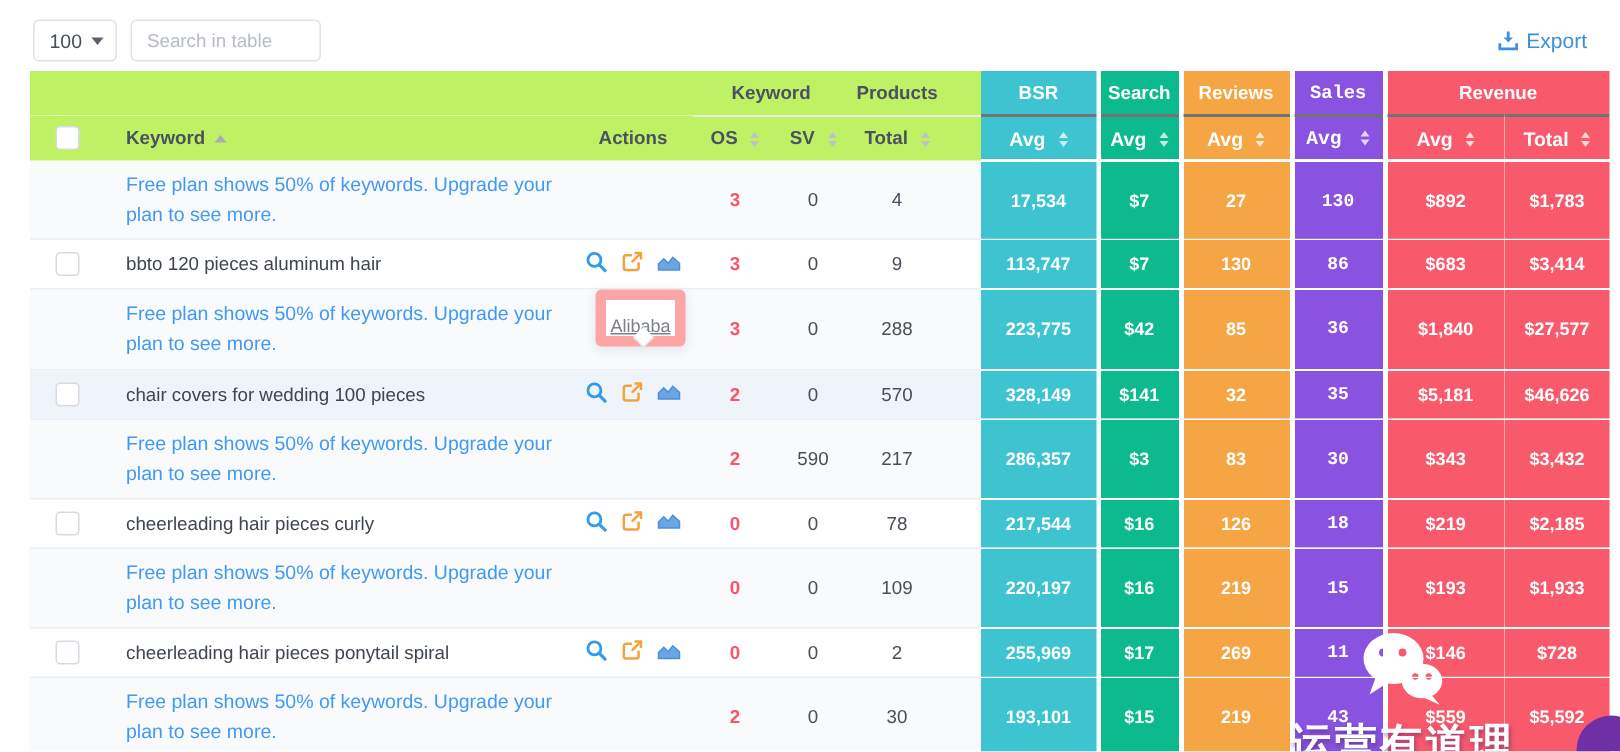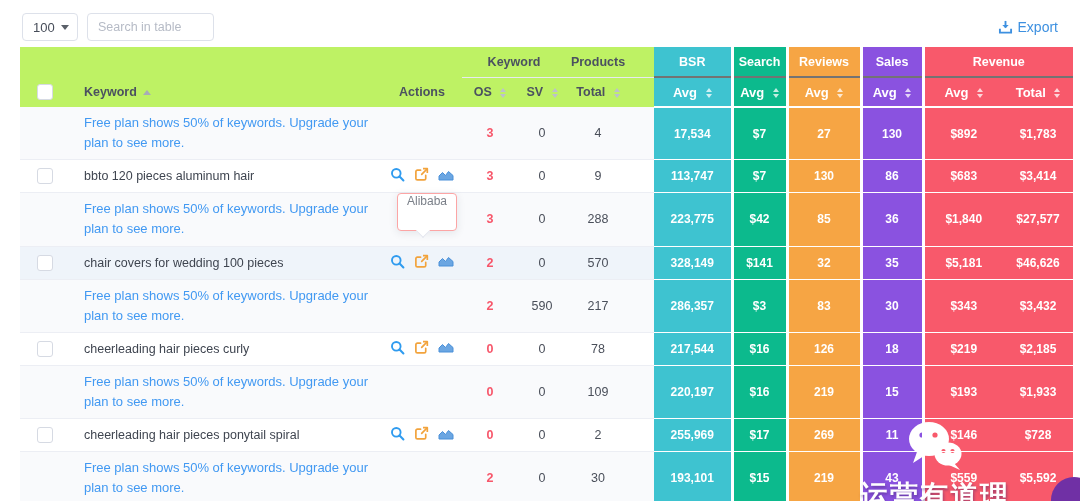"Sales" .bg-sales { font-family: none -> Liberation Mono, monospace }
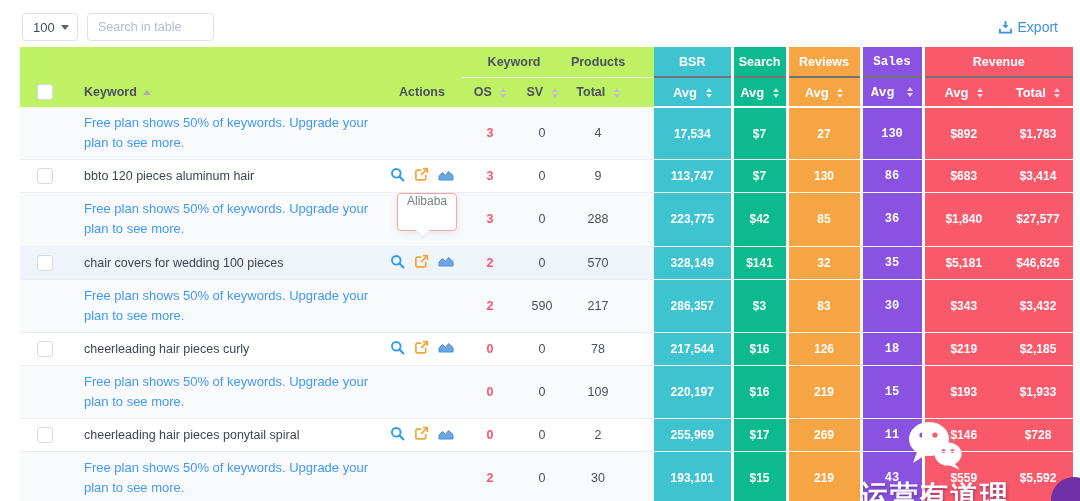"Alibaba" .tooltip { align-items: flex-start -> flex-end; border: 1px solid #fca5a5 -> 7px solid #fca5a5; text-decoration: none -> underline }
